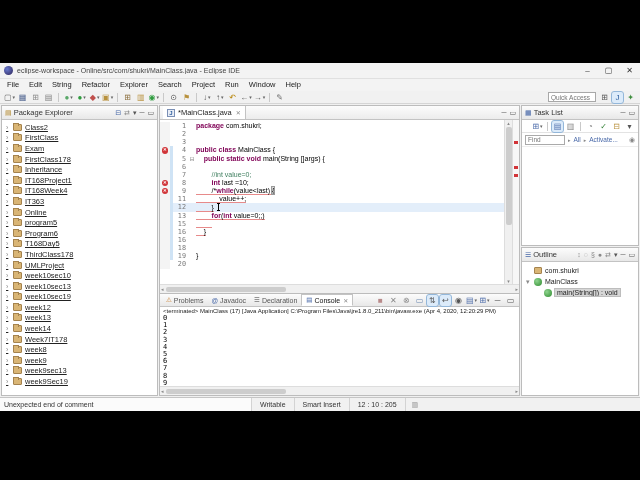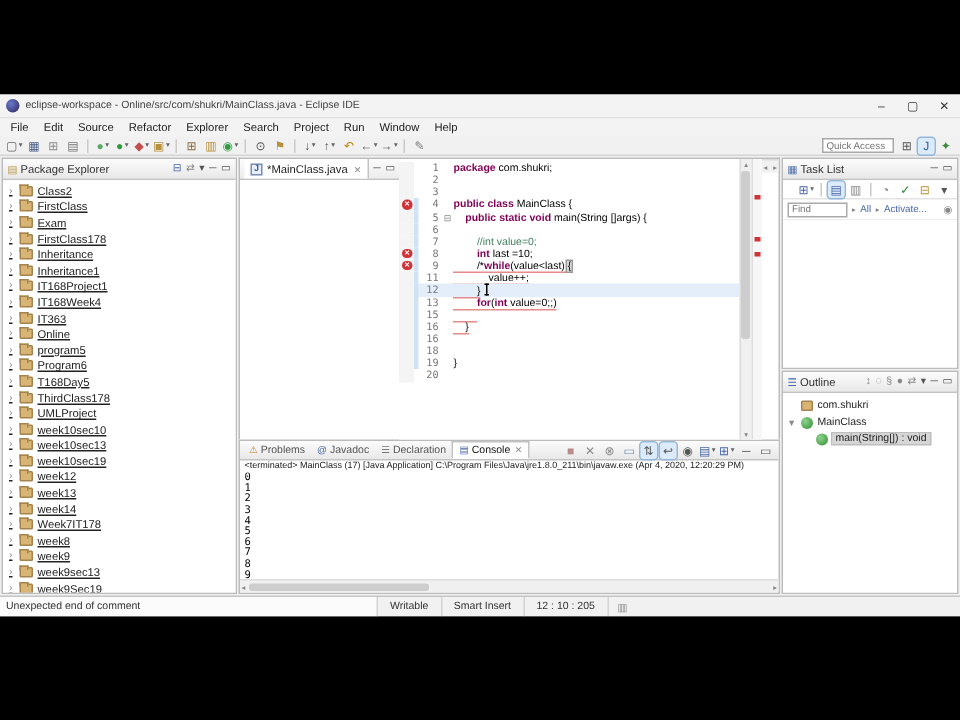"Source" span.menu-item { text: Source -> String }
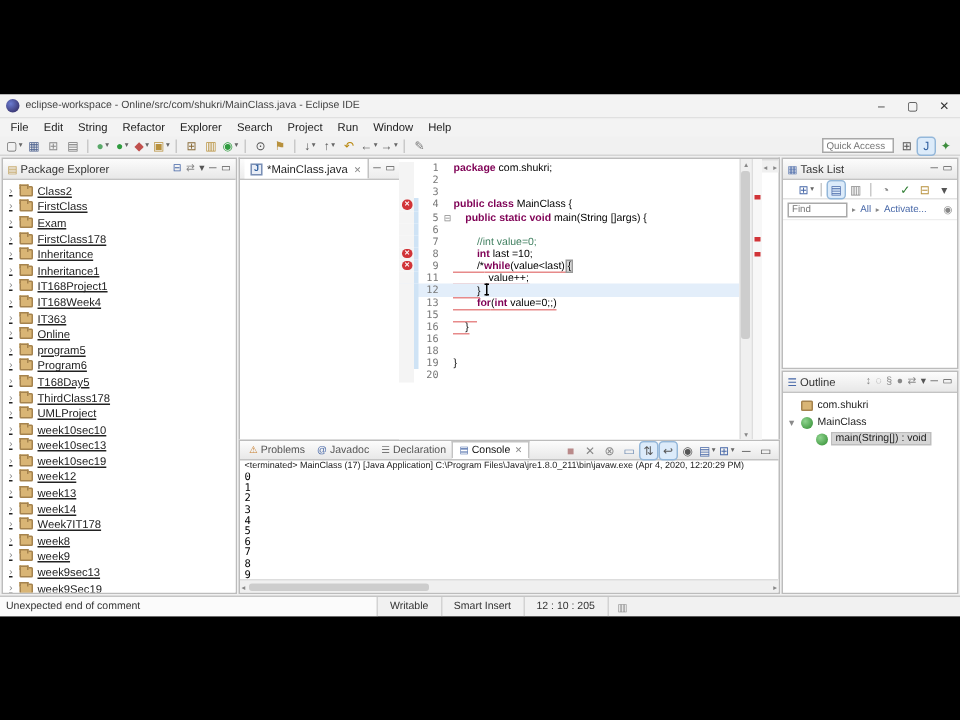"*MainClass.java" .editor { flex-direction: row -> column }
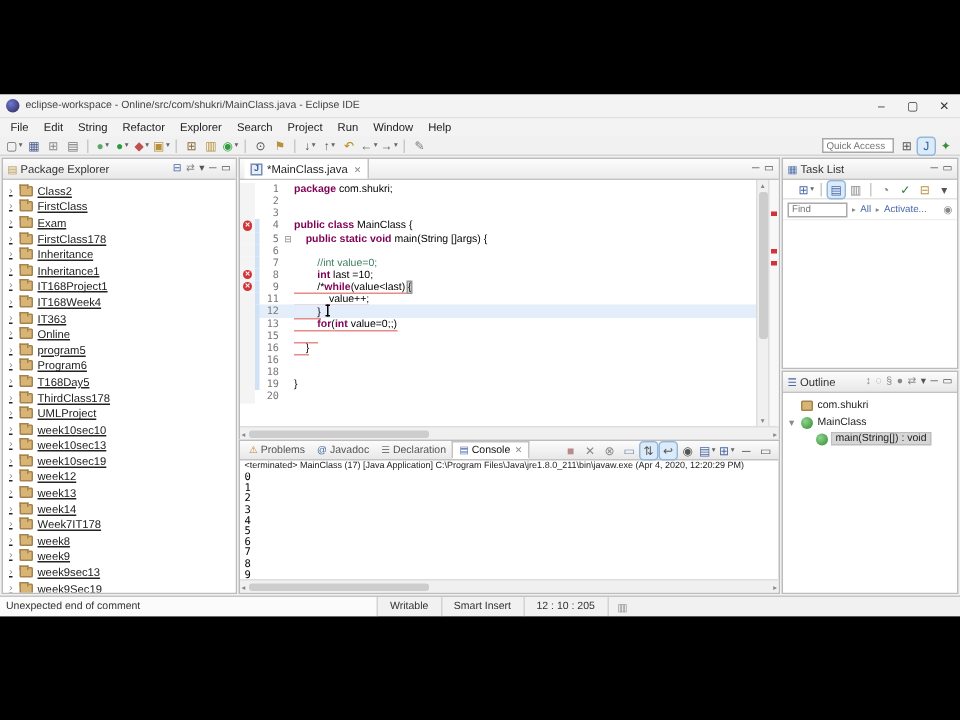"Inheritance1" div.tree-row { html: <div> <span>›</span> <span></span> <span>Inheritance1</span> </div> -> none }
